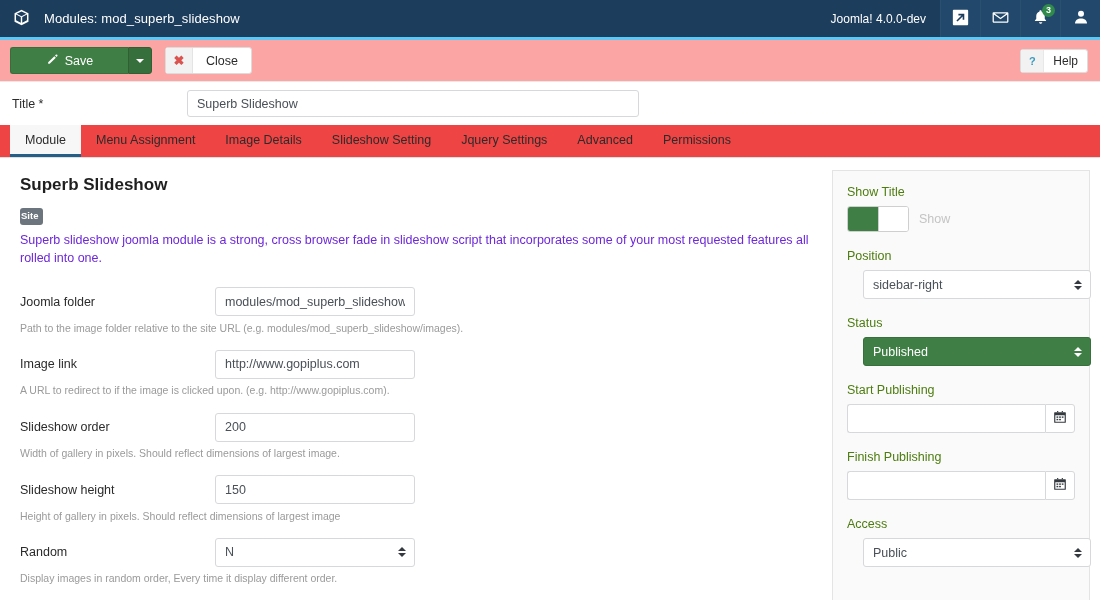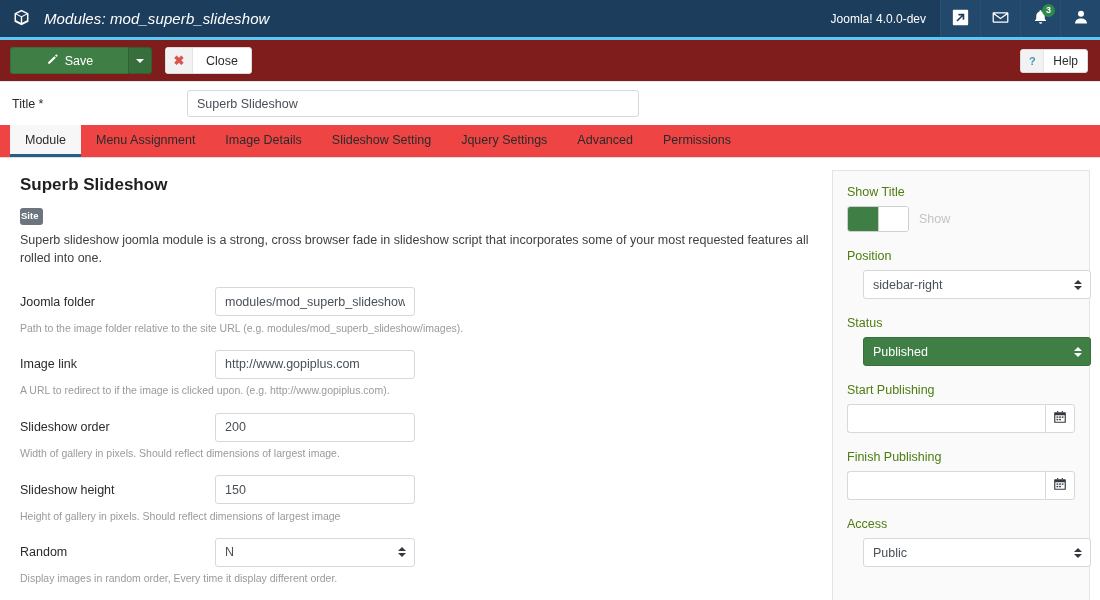"Modules: mod_superb_slideshow" .brand-title { font-size: 15px -> 13px; font-style: italic -> none }
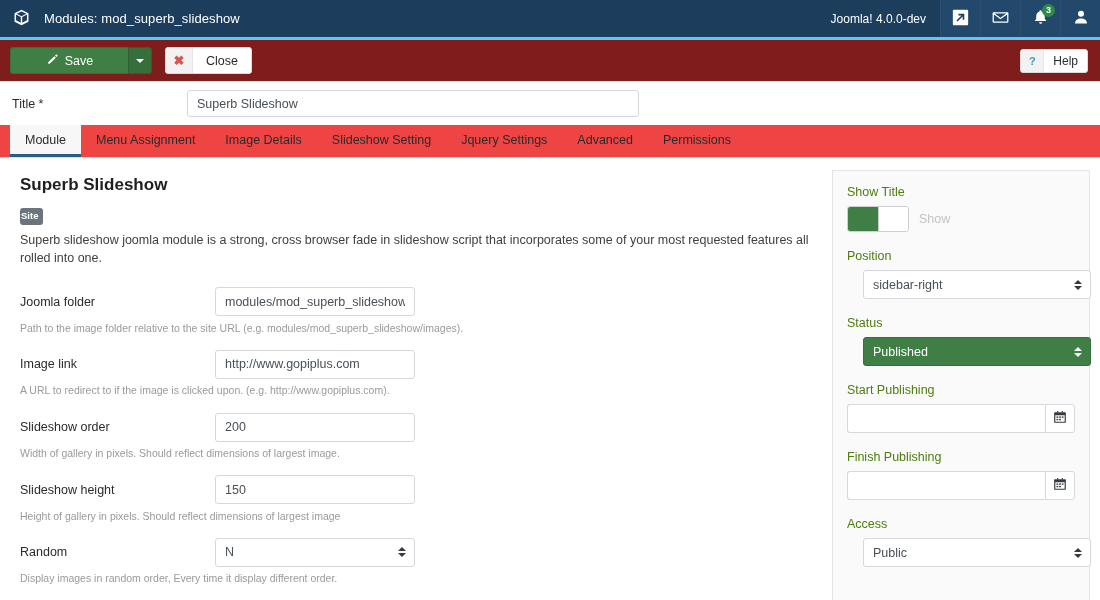"Save" .toolbar { background: #7f1d1d -> #fca5a5 }
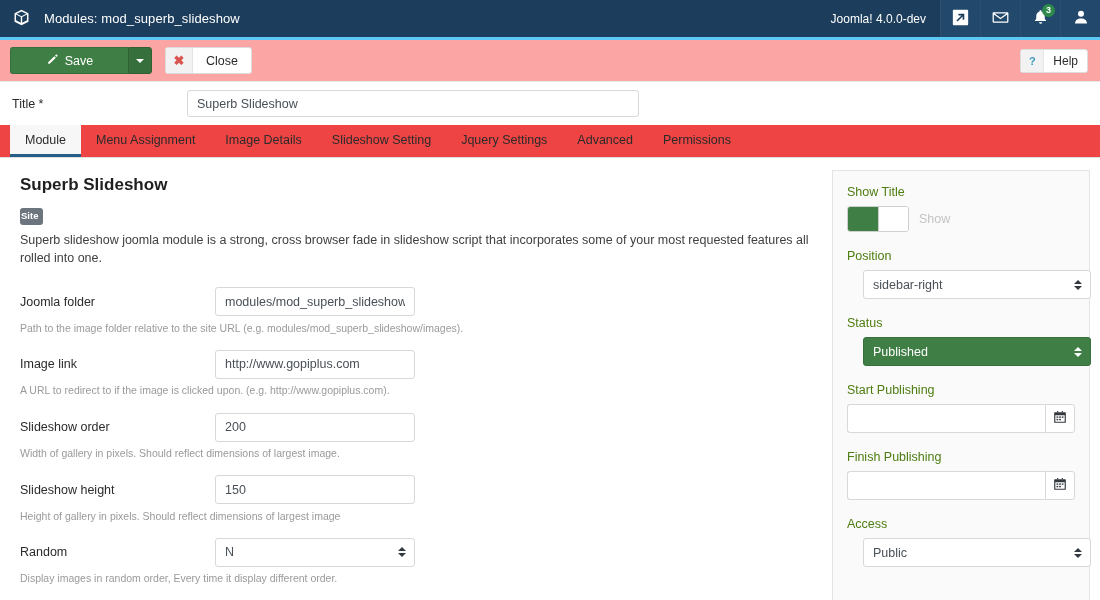"Superb slideshow joomla module is" .module-desc { color: #404040 -> #6d28d9 }
